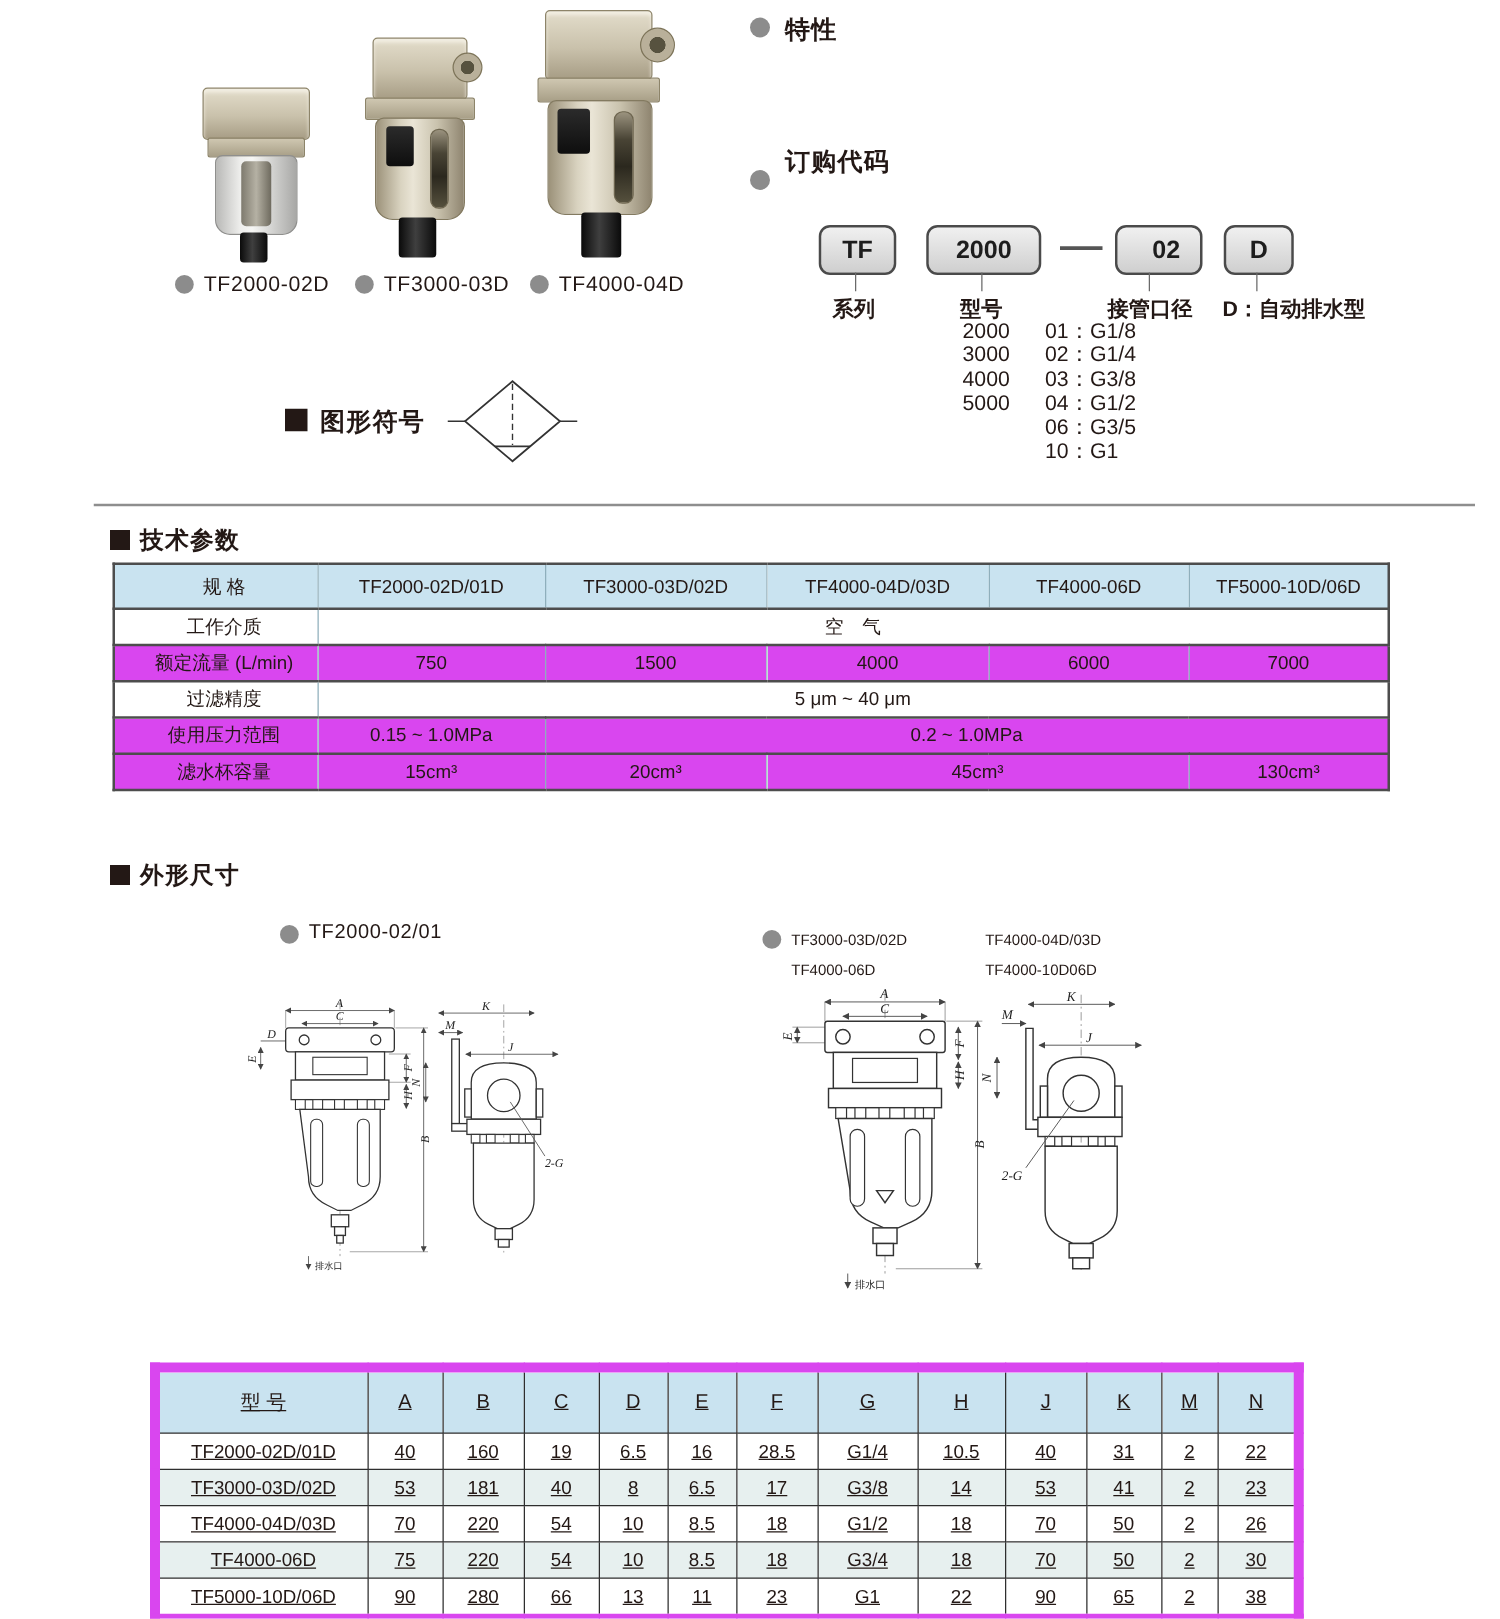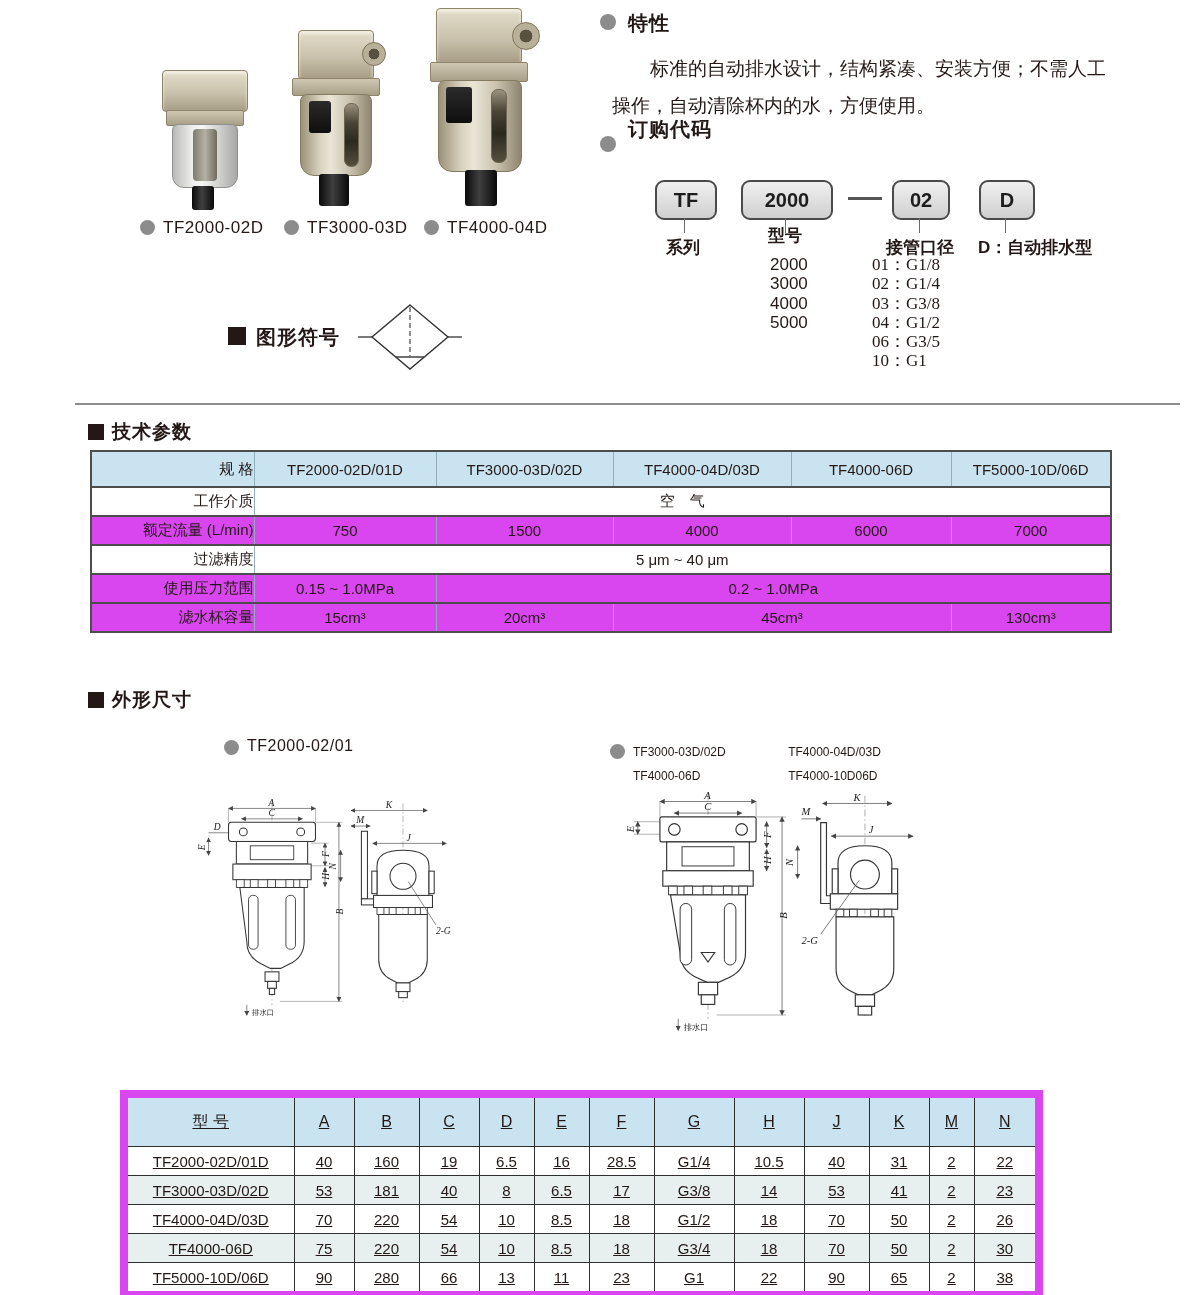"标准的自动排水设计，结构紧凑、安装方便；不需人工" div.abs { html: <div> <div>标准的自动排水设计，结构紧凑、安装方便；不需人工</div> <div>操作，自动清除杯内的水，方便使用。</div> </div> -> none }
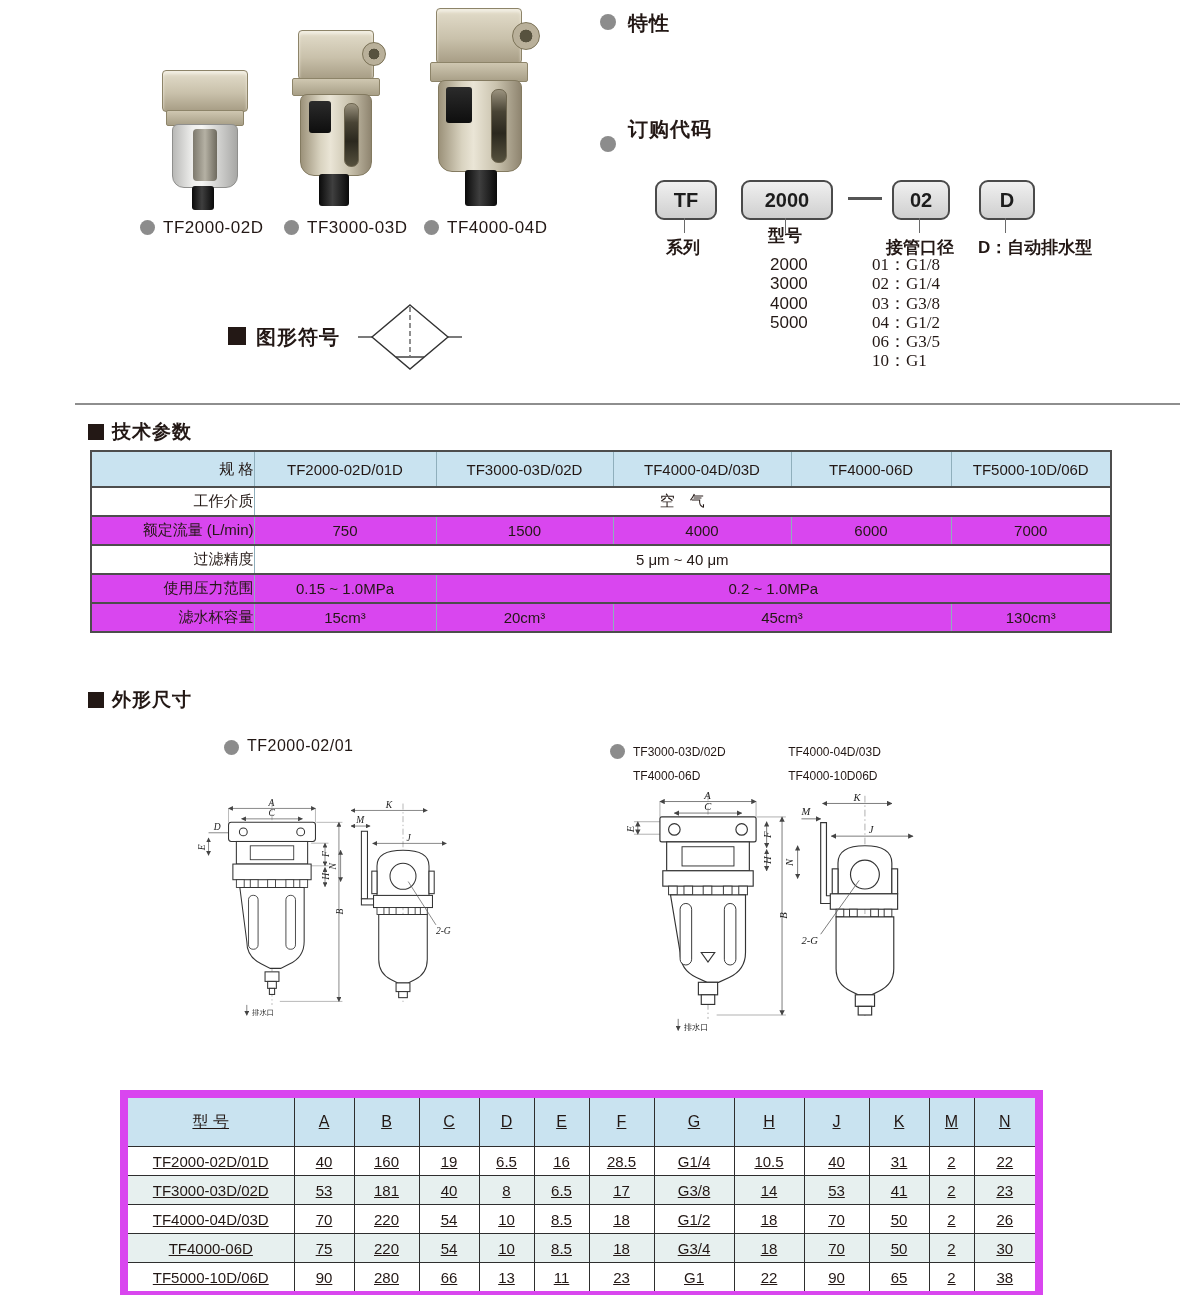"02" div.code-box { padding-left: none -> 12px }
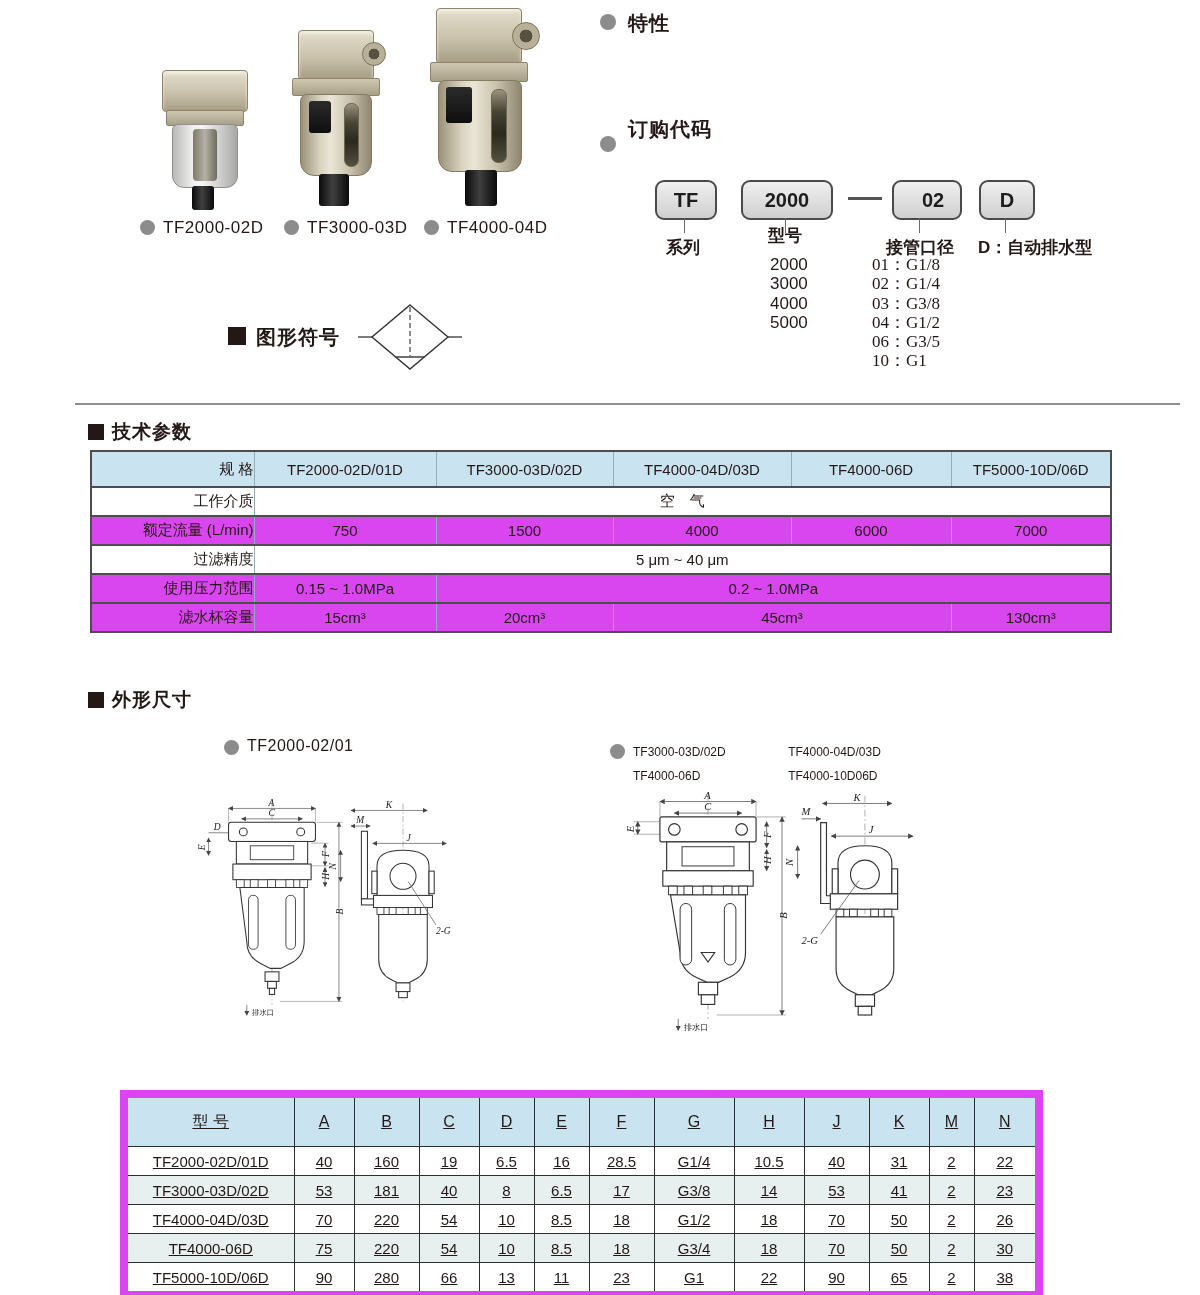"型号" div.code-label { top: 224px -> 236px }
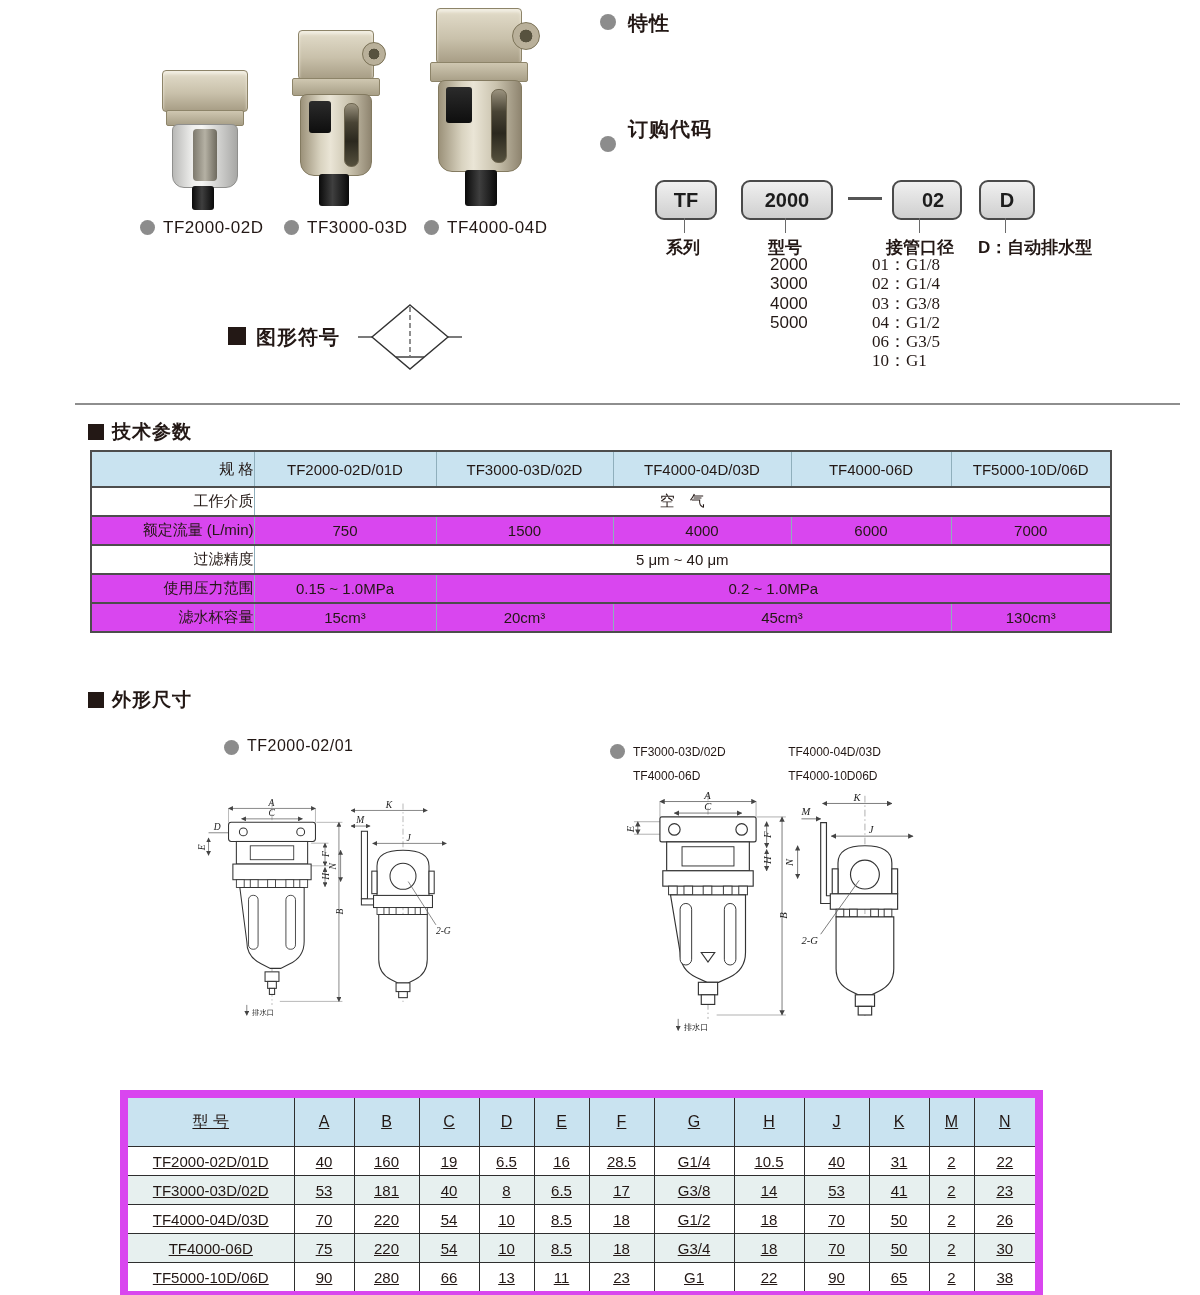"01：G1/8" div.code-list { font-family: Liberation Serif, serif -> none; left: 872px -> 836px }
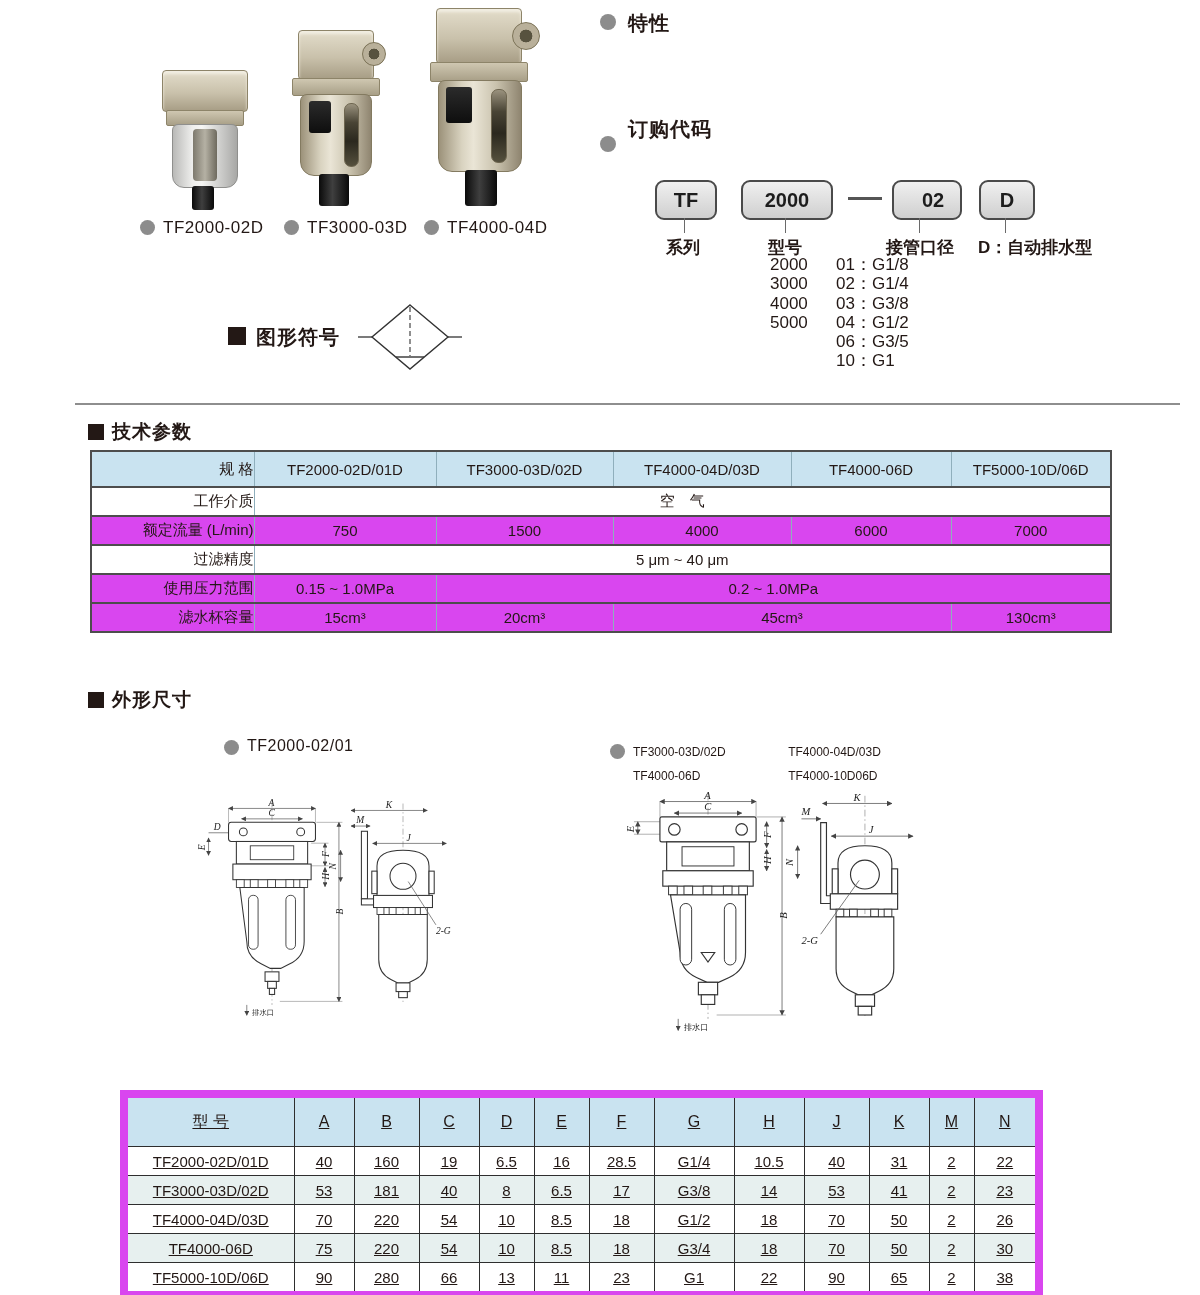"规 格" .tech-table .lbl { text-align: right -> center }
